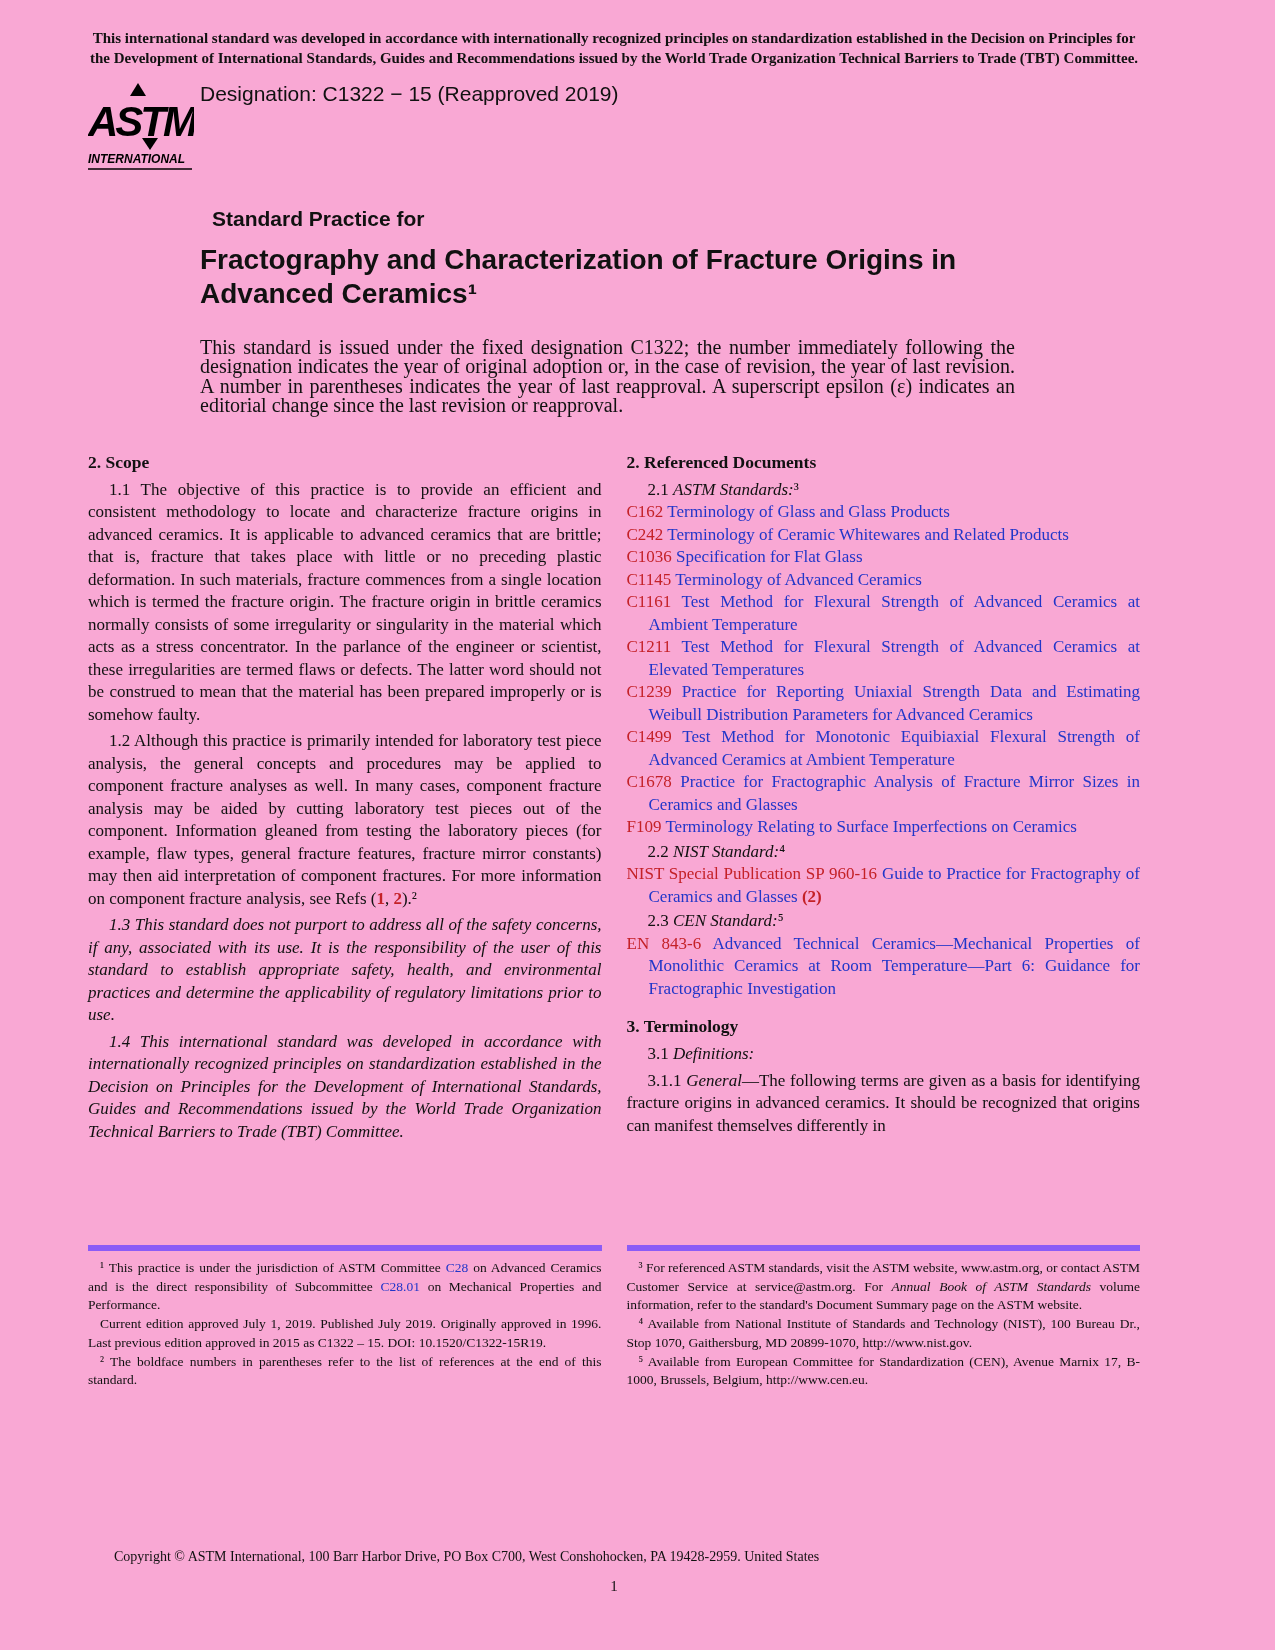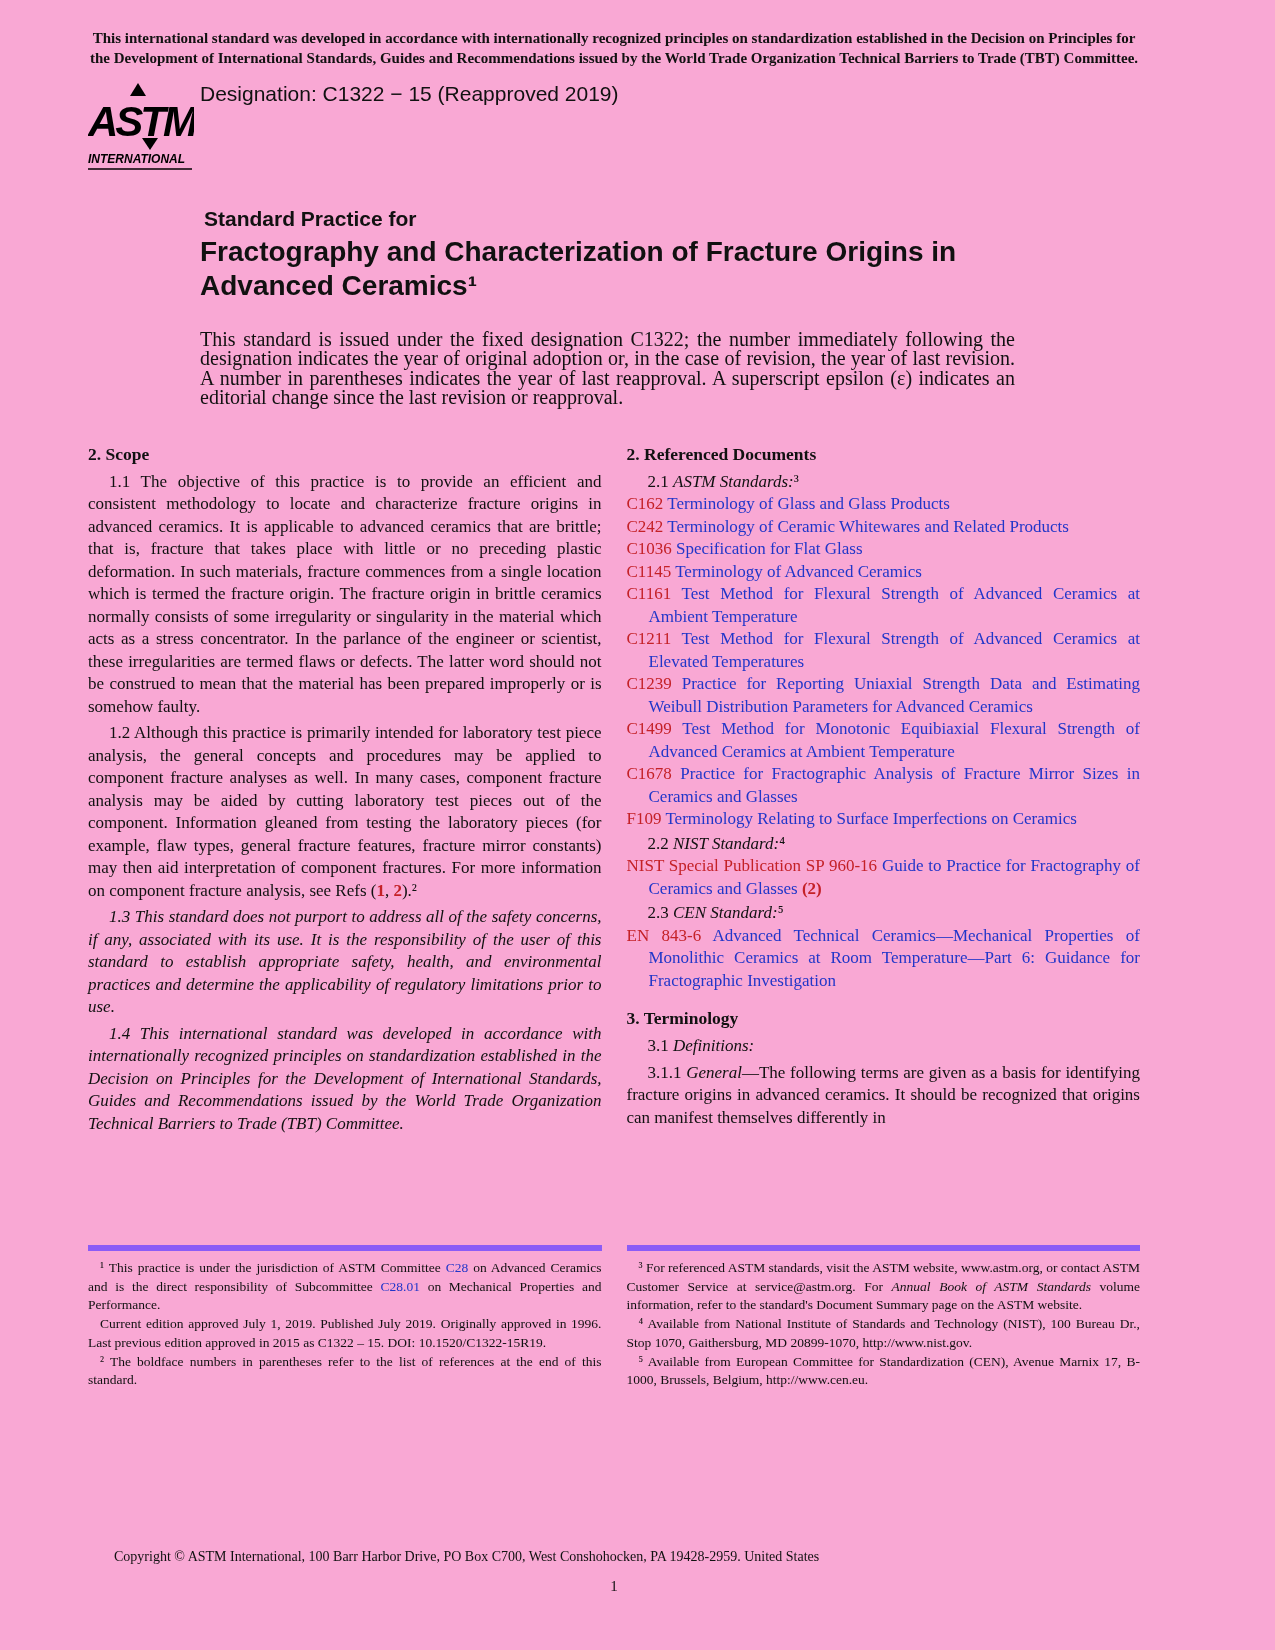"Standard Practice for" .kicker { margin: 4px -> 12px }
